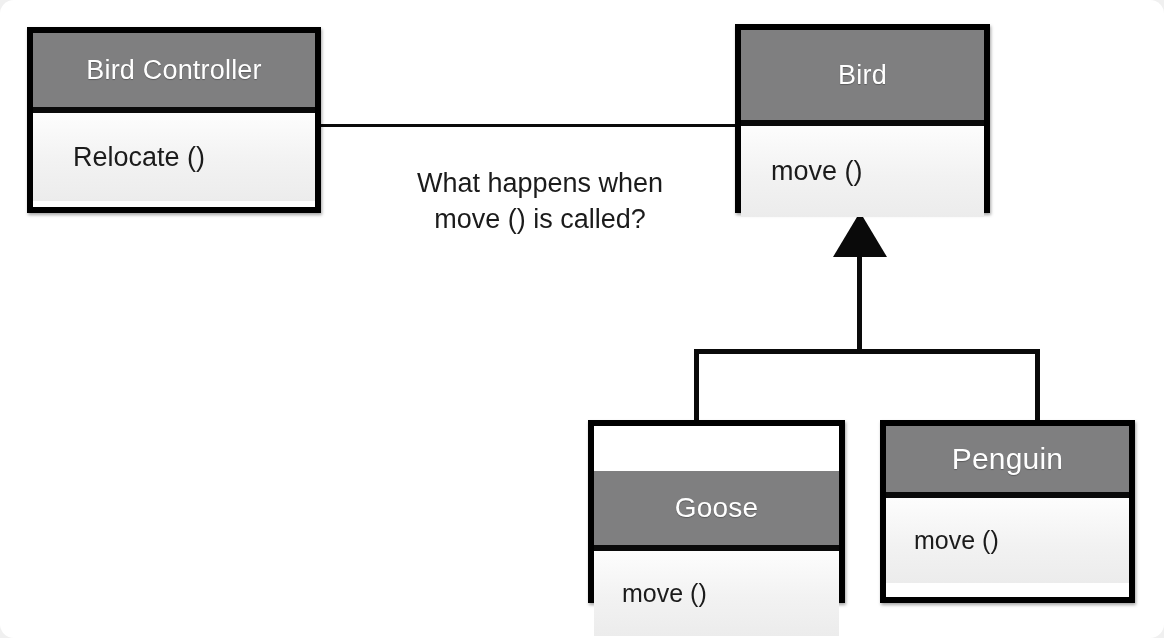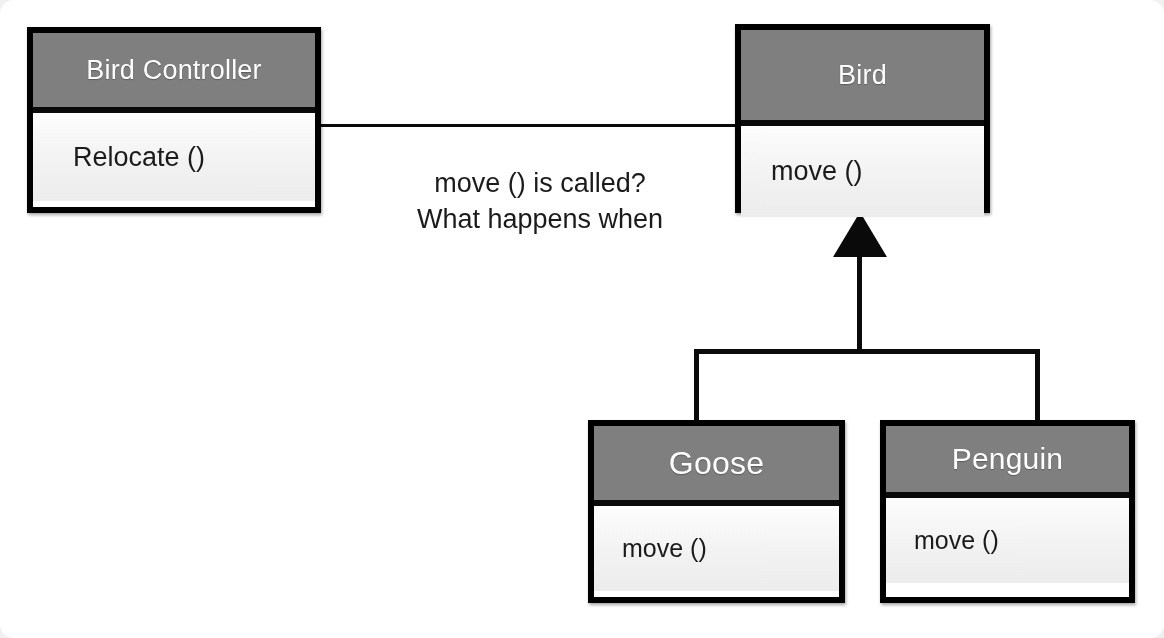"move () is called?" span.note-line { order: before "What happens when" -> after "What happens when" }
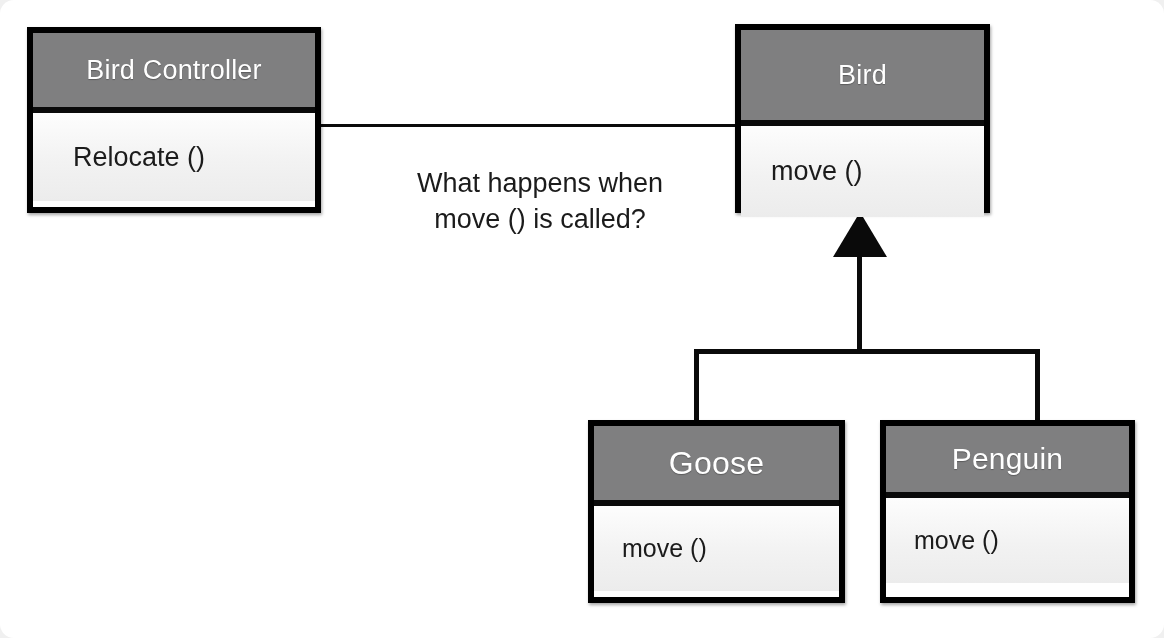"Goose" #class-goose .uml-header { font-size: 32px -> 28px; margin-top: none -> 45px }
